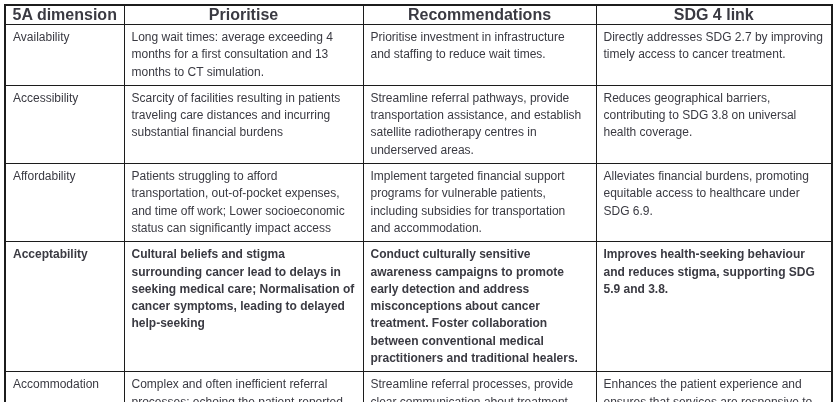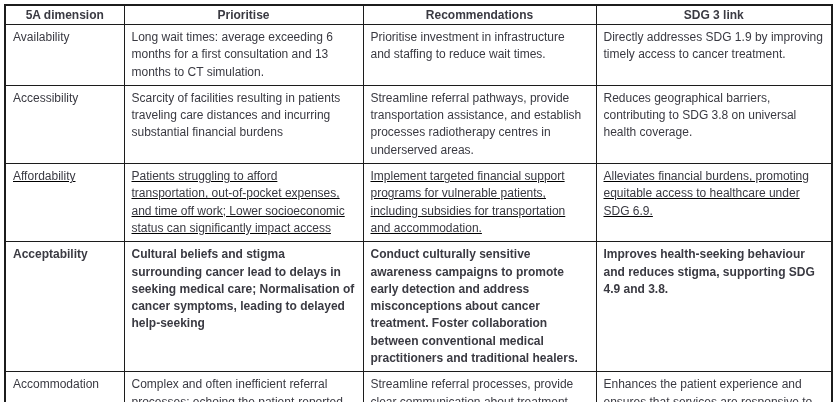"5A dimension" table.fivea th { font-size: 12px -> 16px }
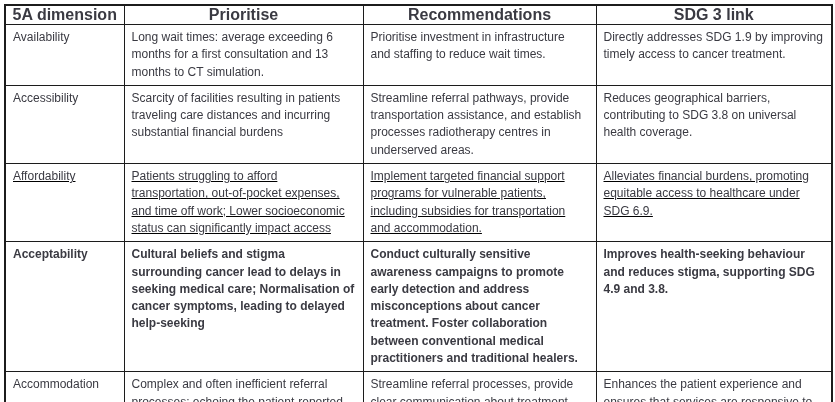"SDG 3 link" th { text: 3 -> 4 }
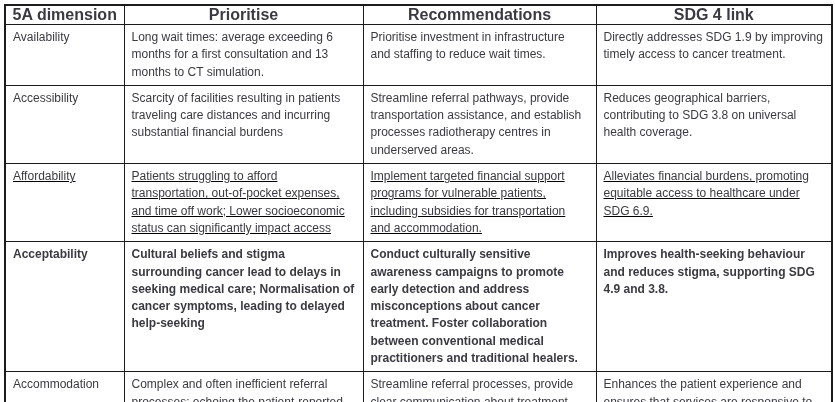"Long wait times: average exceeding" td { text: 6 -> 4 }
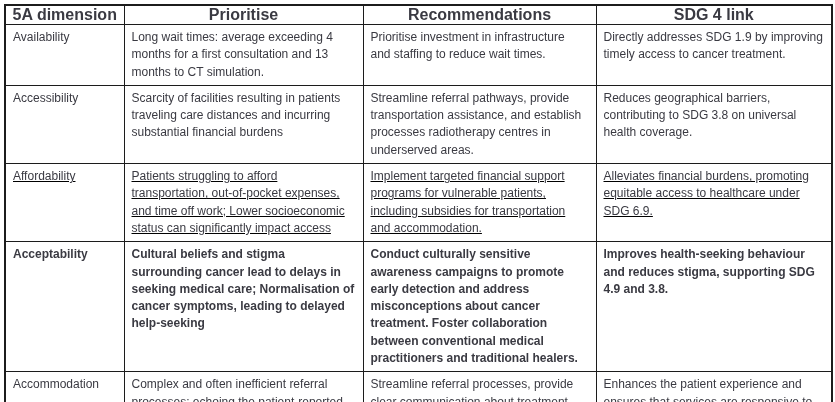"Directly addresses SDG 1.9 by" td { text: 1.9 -> 2.7 }
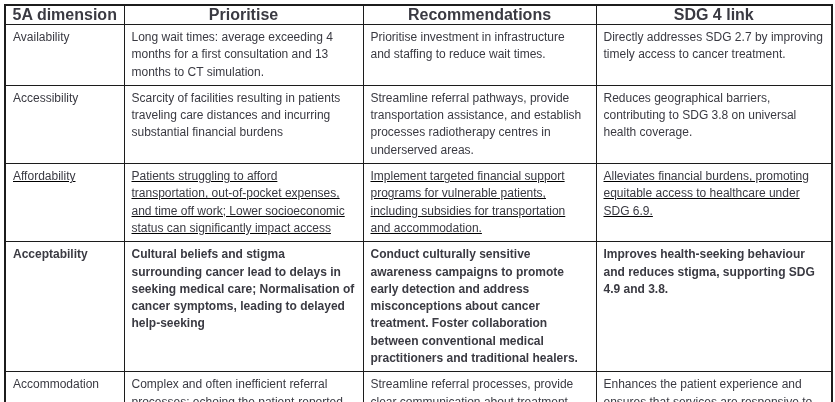"Streamline referral pathways, provide" td { text: processes -> satellite }
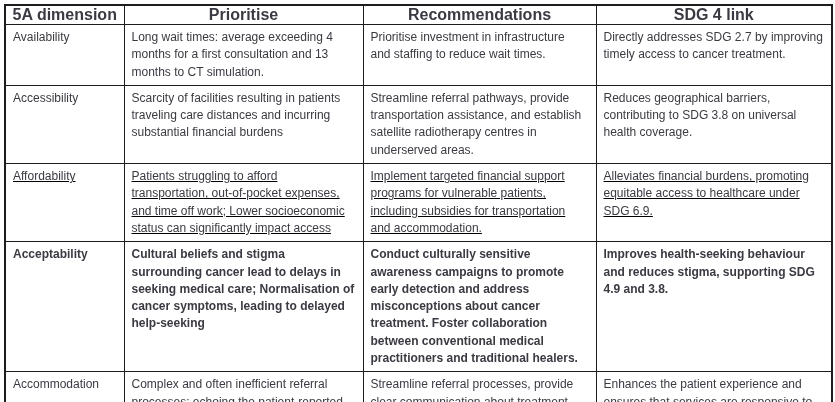"Affordability" tr.r3 { text-decoration: underline -> none }
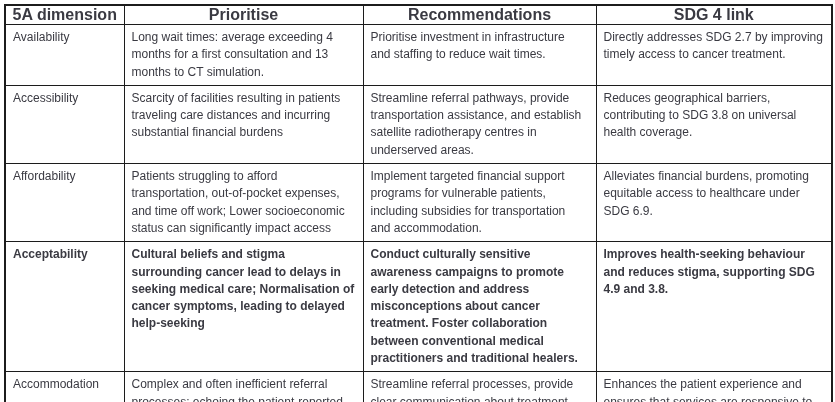"Improves health-seeking behaviour and" td { text: 4.9 -> 5.9 }
